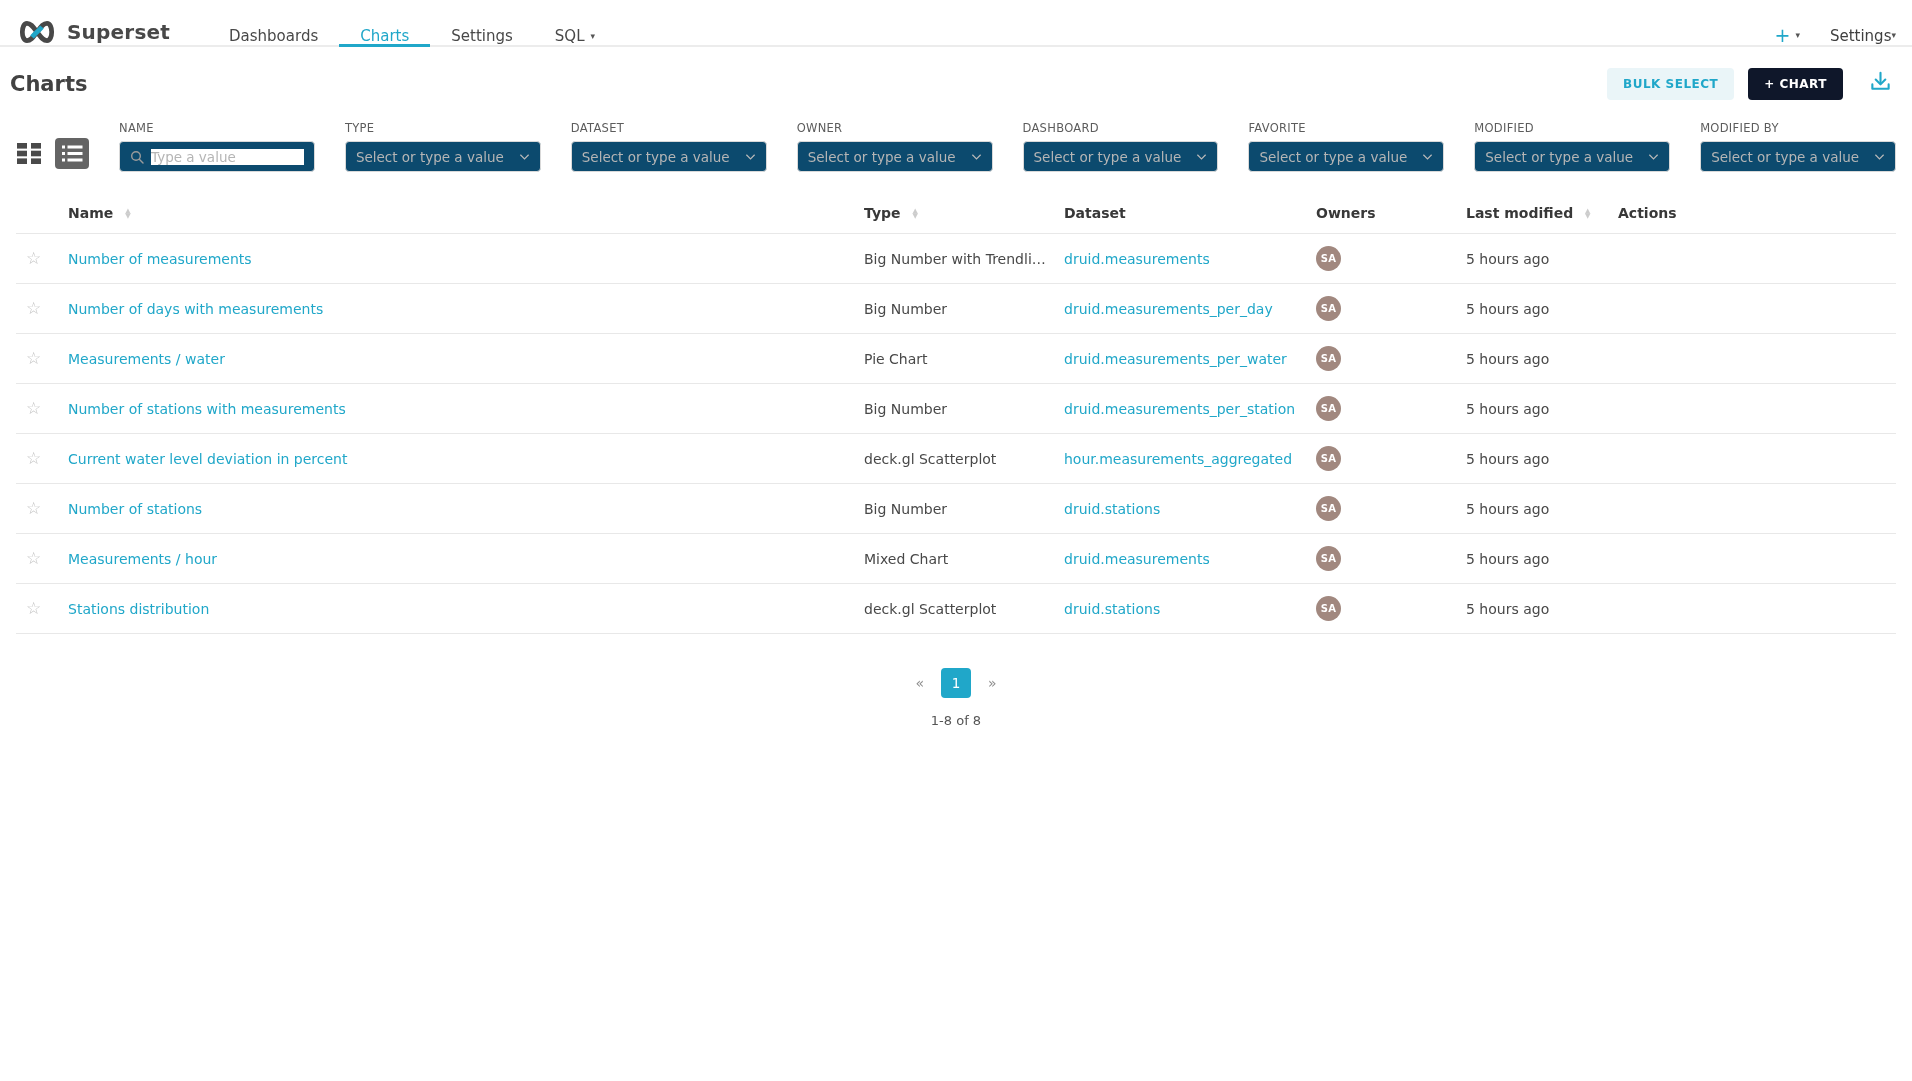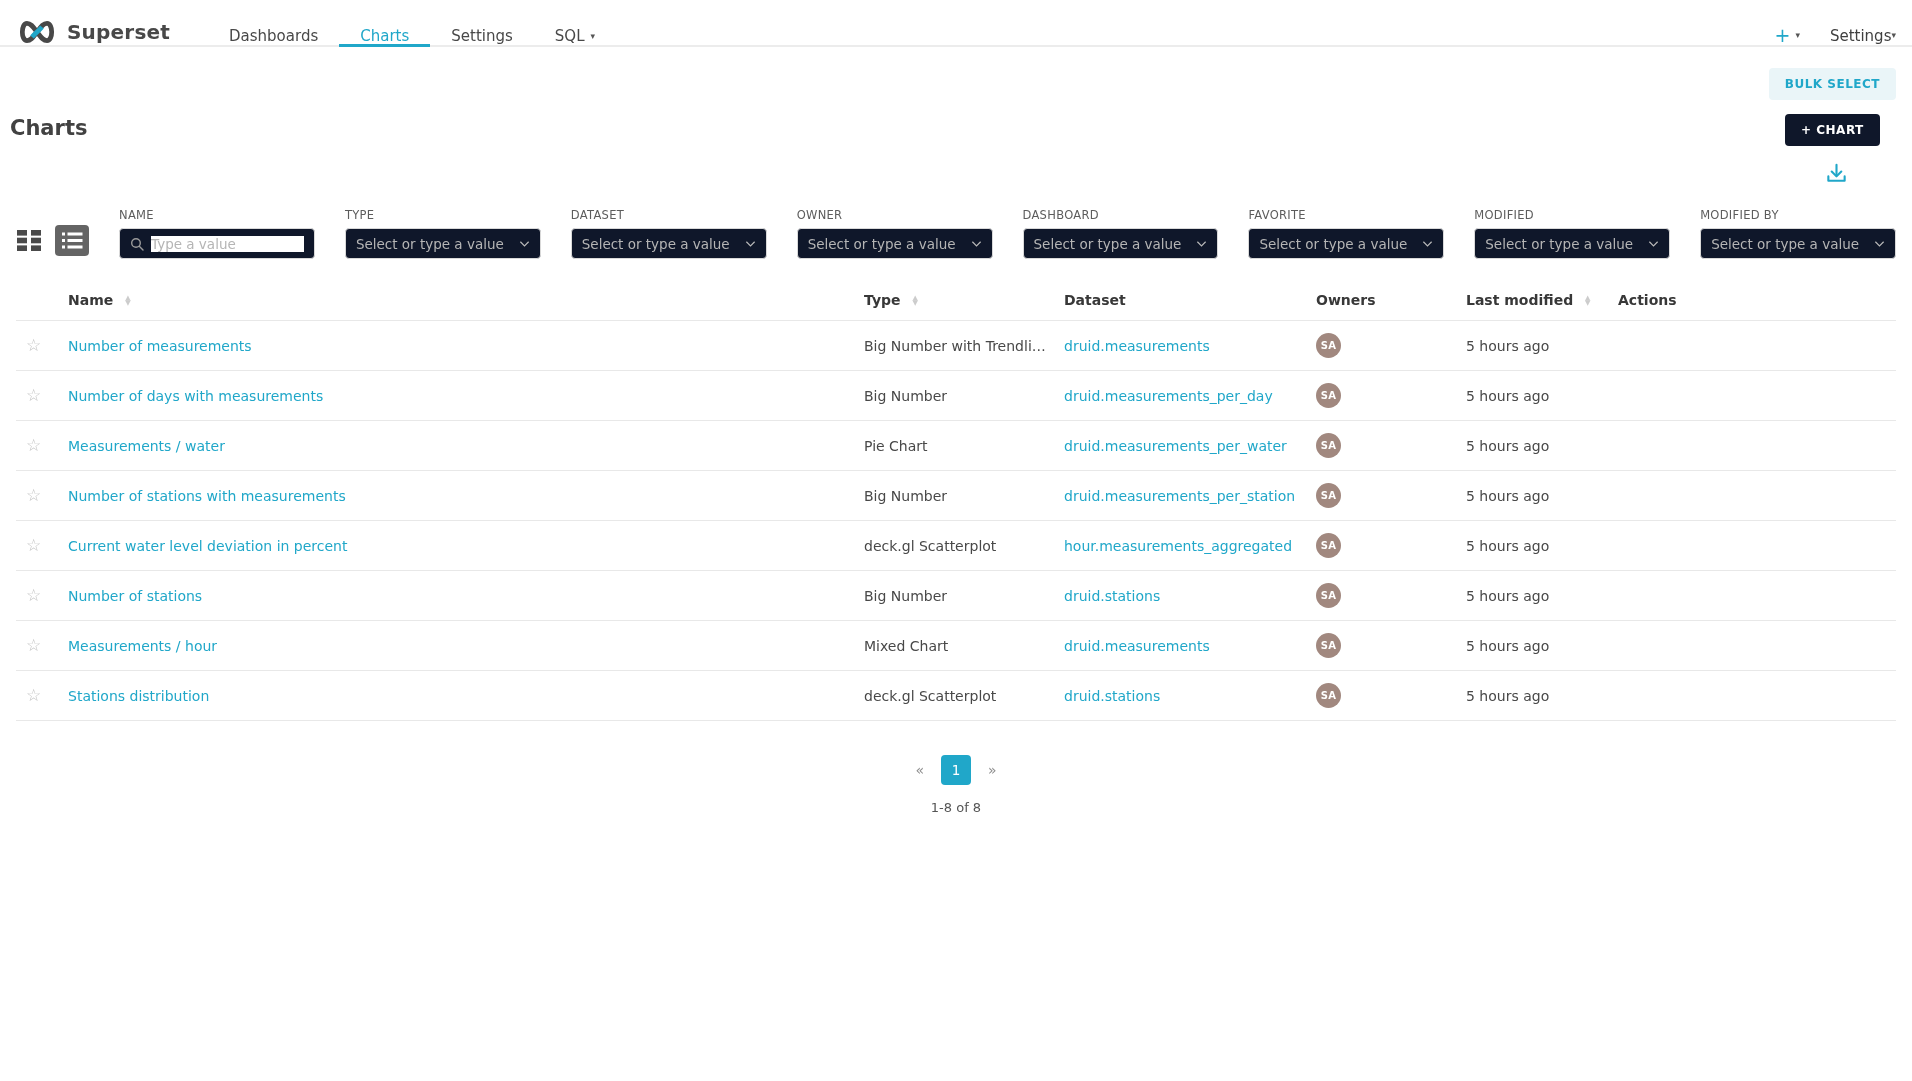"BULK SELECT" .header-actions { align-items: center -> flex-start; flex-direction: column -> none }
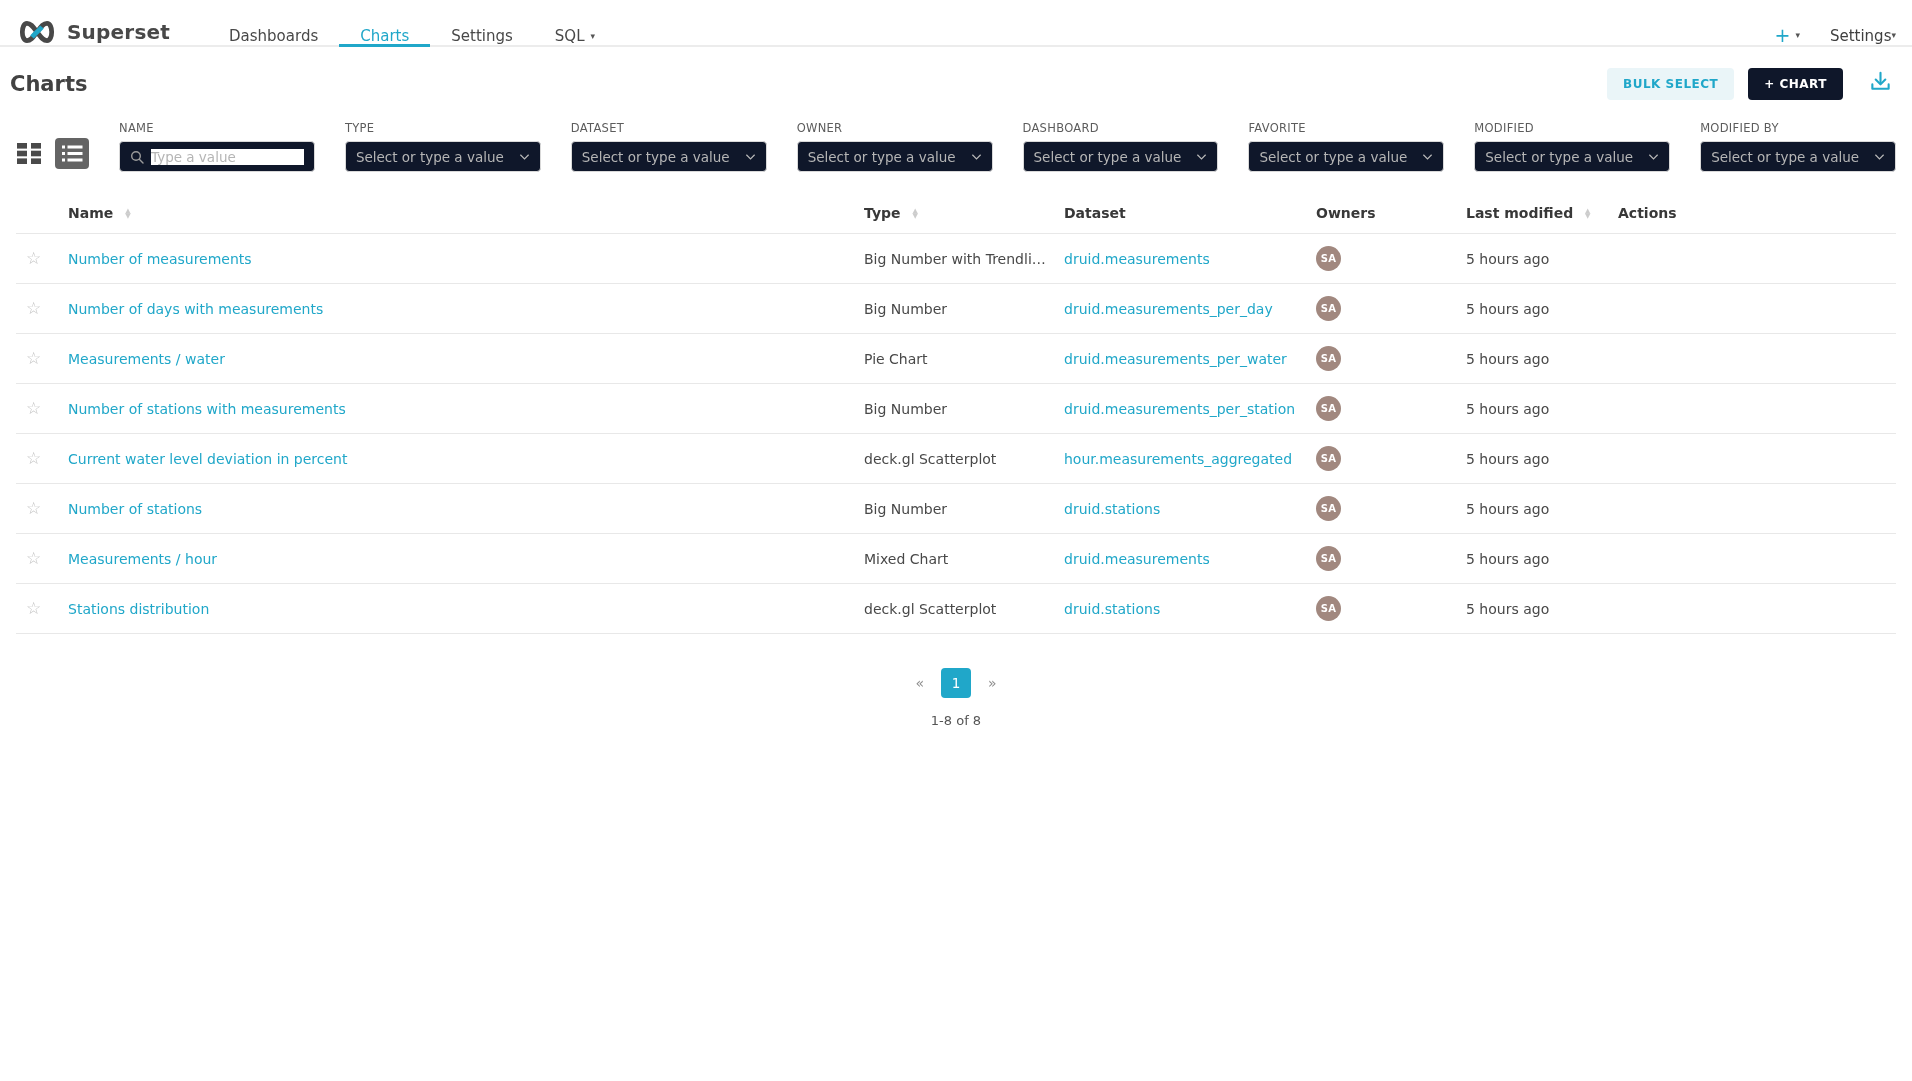"Type a value" .input-box { background: #0f172a -> #0c4a6e }
